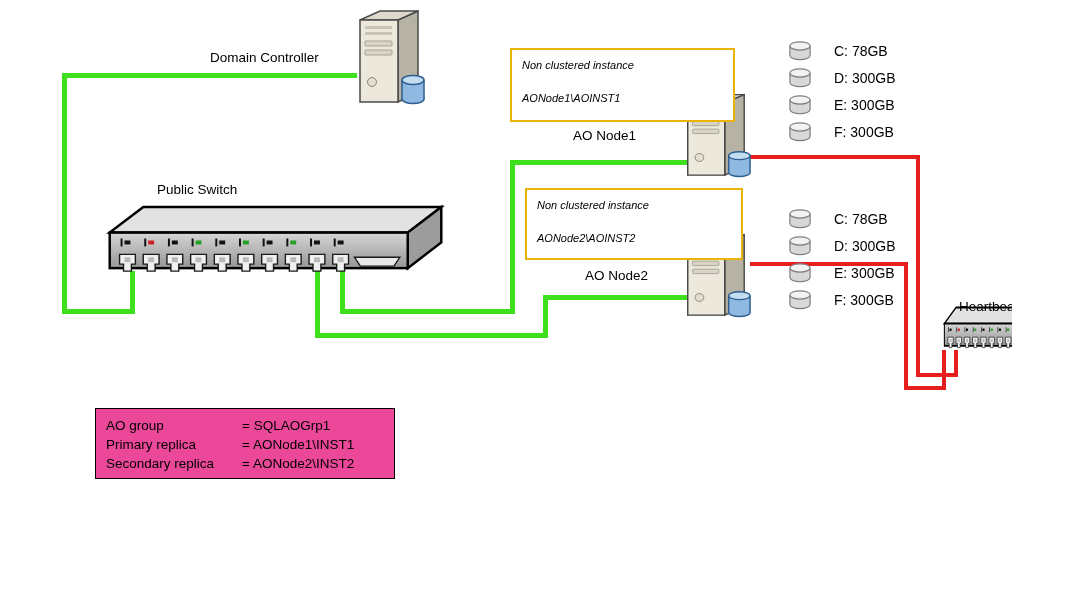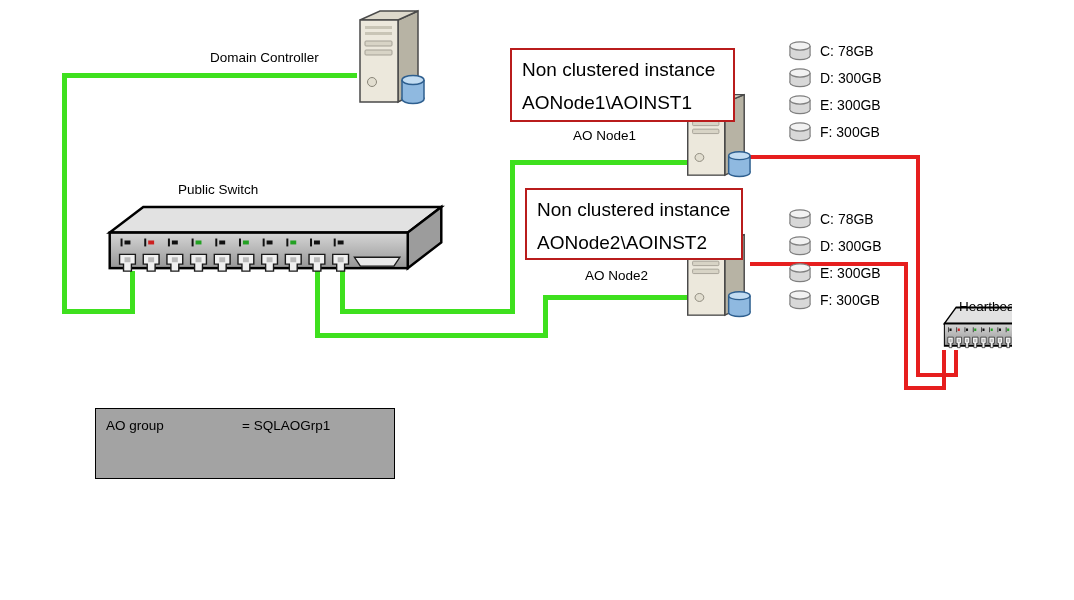"C: 78GB" .diskrow { gap: 6px -> 20px }
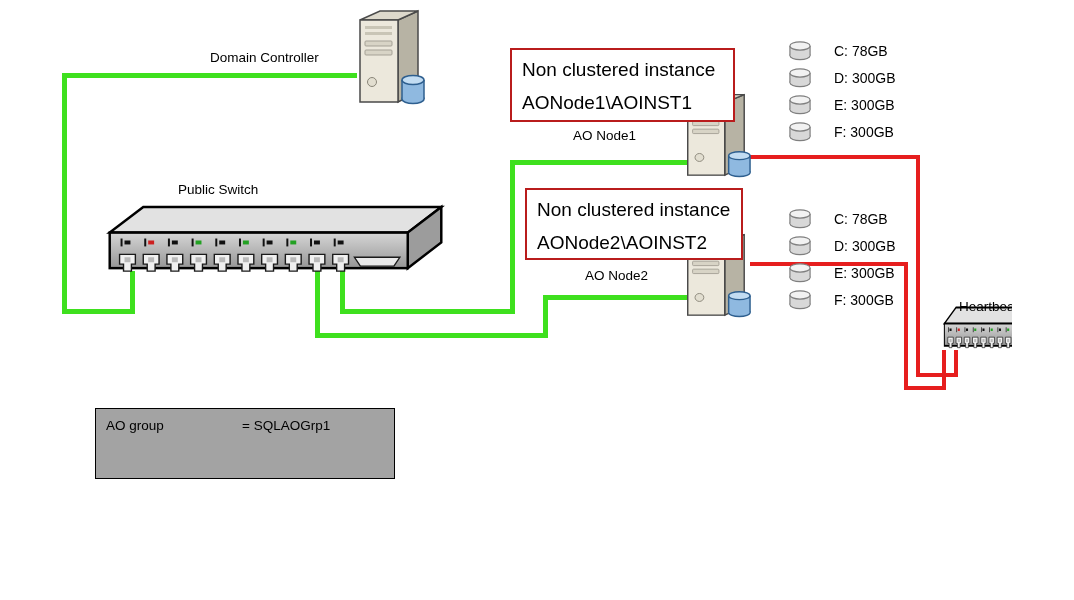"Non clustered instance" .nodebox { border: 2px solid #b91c1c -> 2px solid #eab308; font-size: 19px -> 11px; font-style: none -> italic }
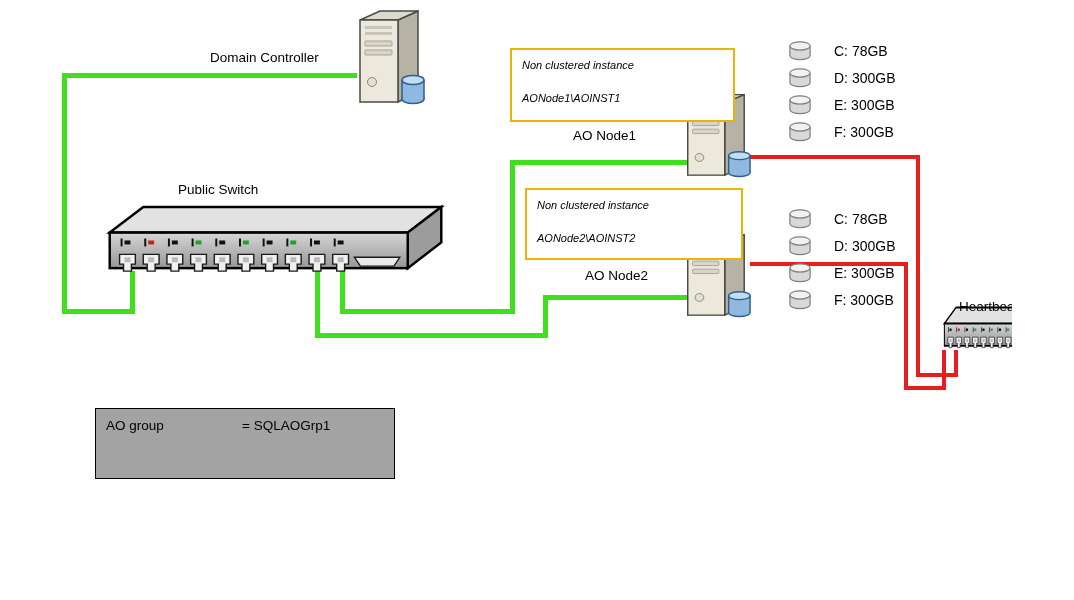"Public Switch" div.lbl { left: 178px -> 157px }
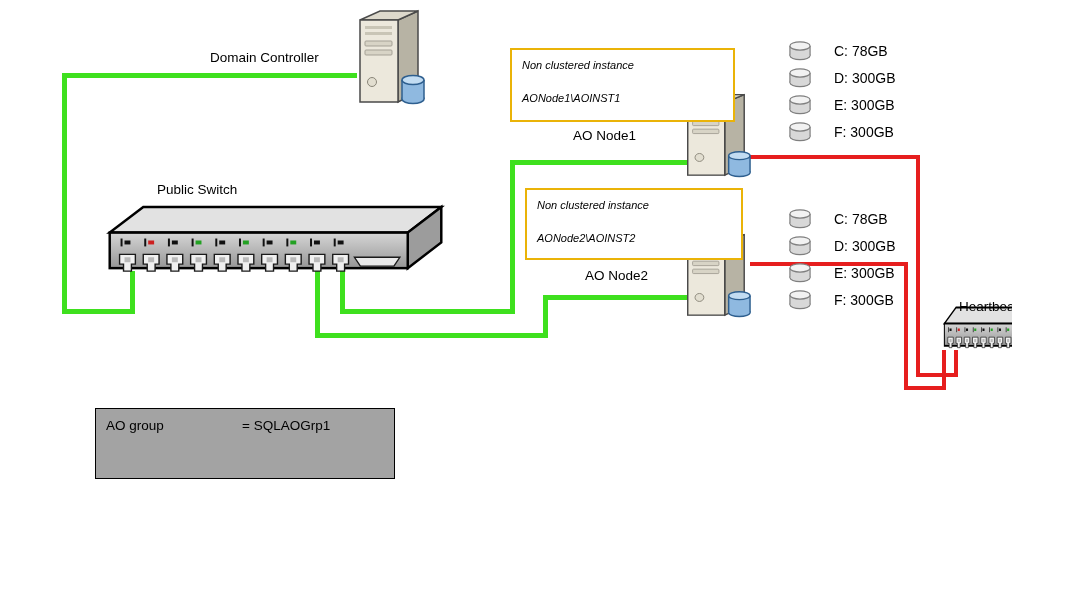"AO group" .infobox { background: #a3a3a3 -> #ec4899 }
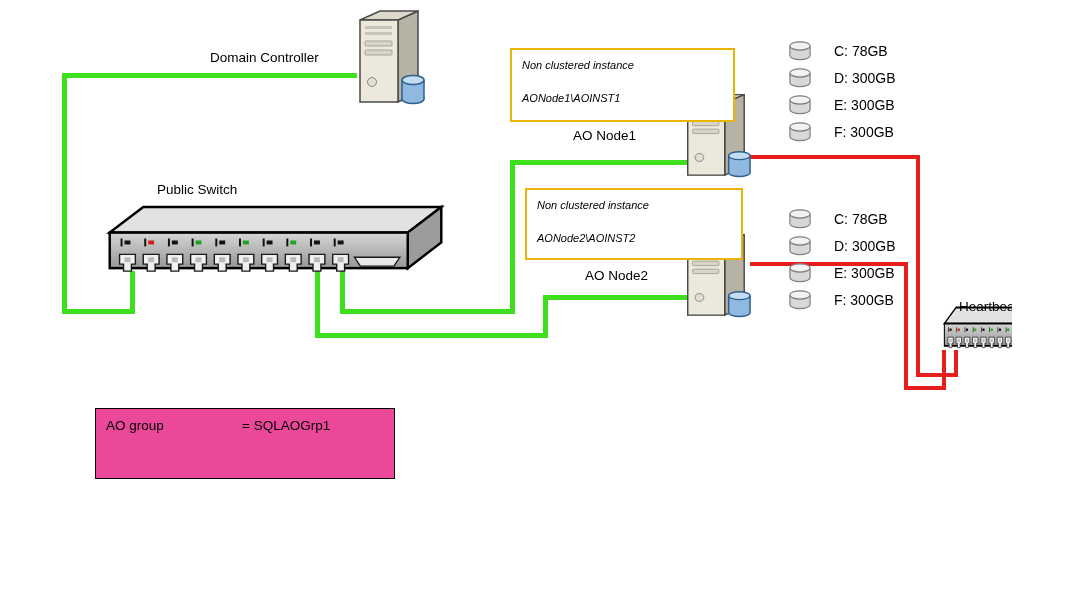"Primary replica" div.row { html: none -> <div> <span>Primary replica</span> <span>= AONode1\INST1</span> </div> }
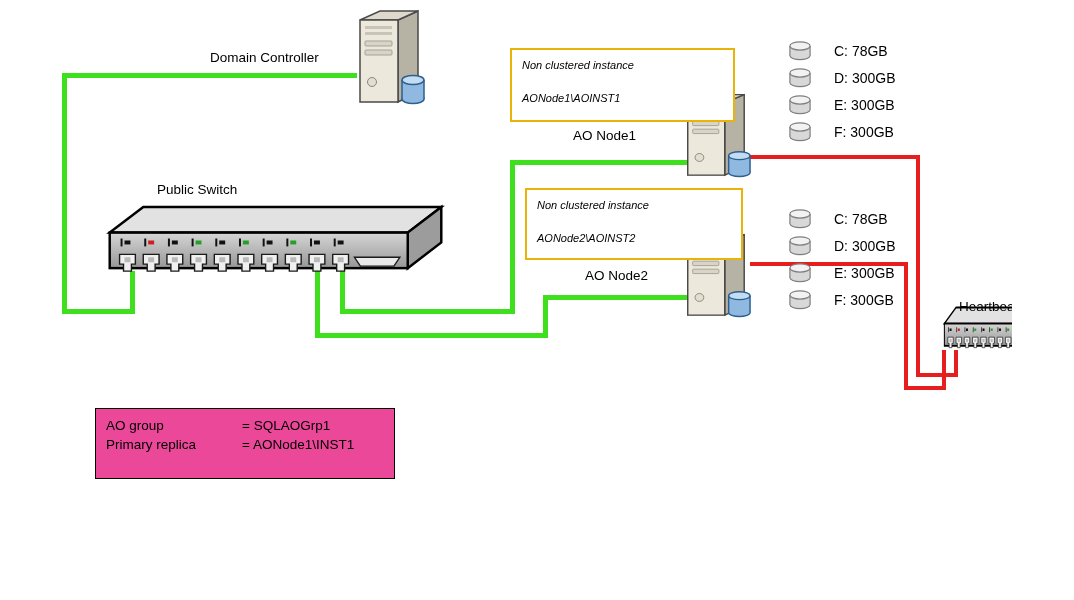"Secondary replica" div.row { html: none -> <div> <span>Secondary replica</span> <span>= AONode2\INST2</span> </div> }
